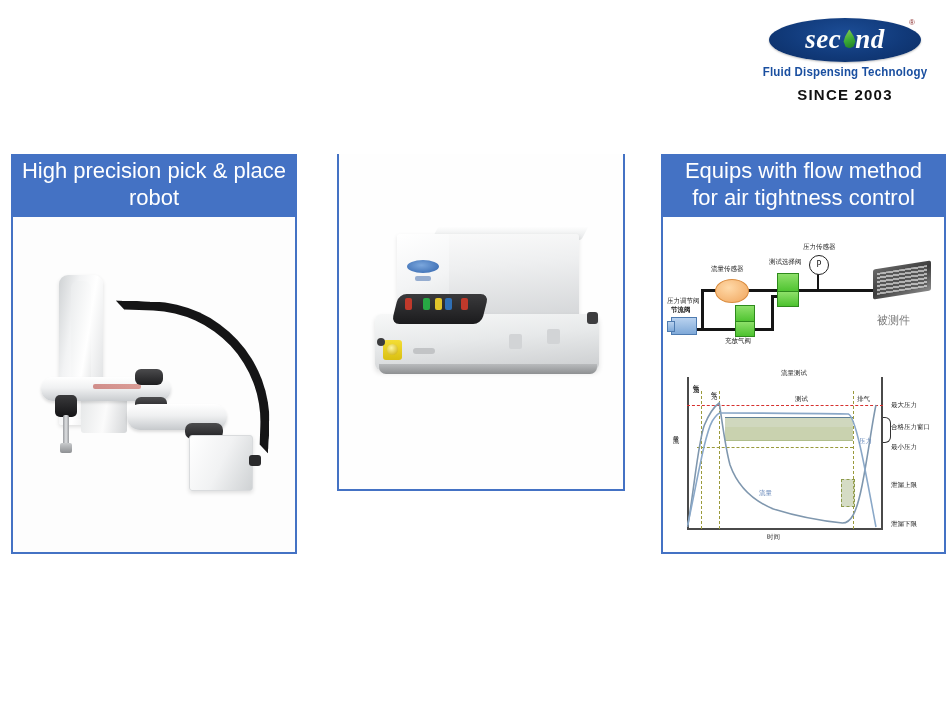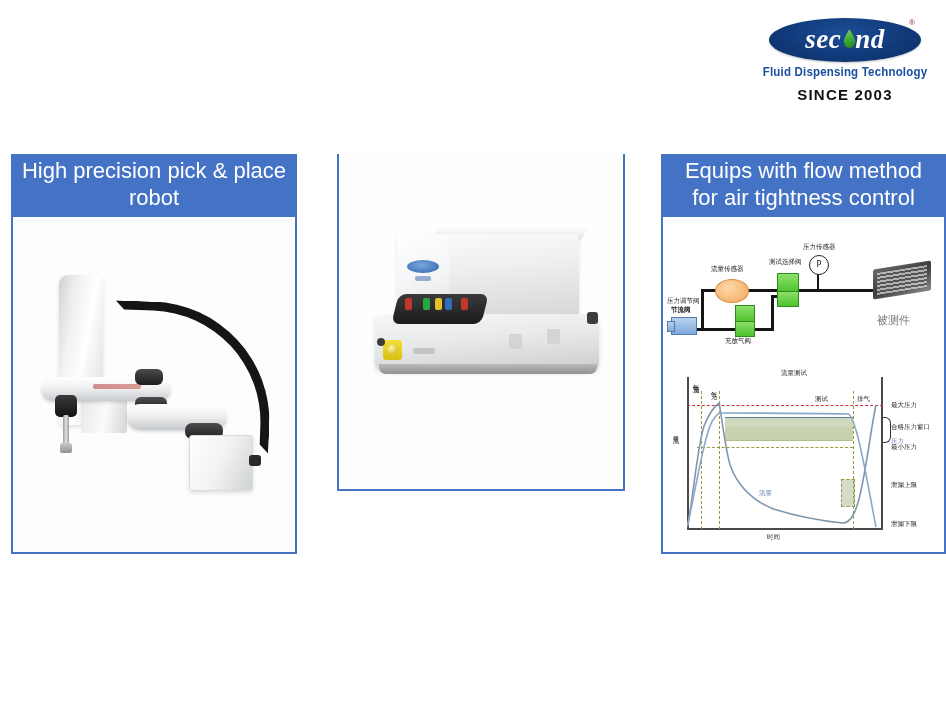"测试" div.ch-lbl { left: 120px -> 100px }
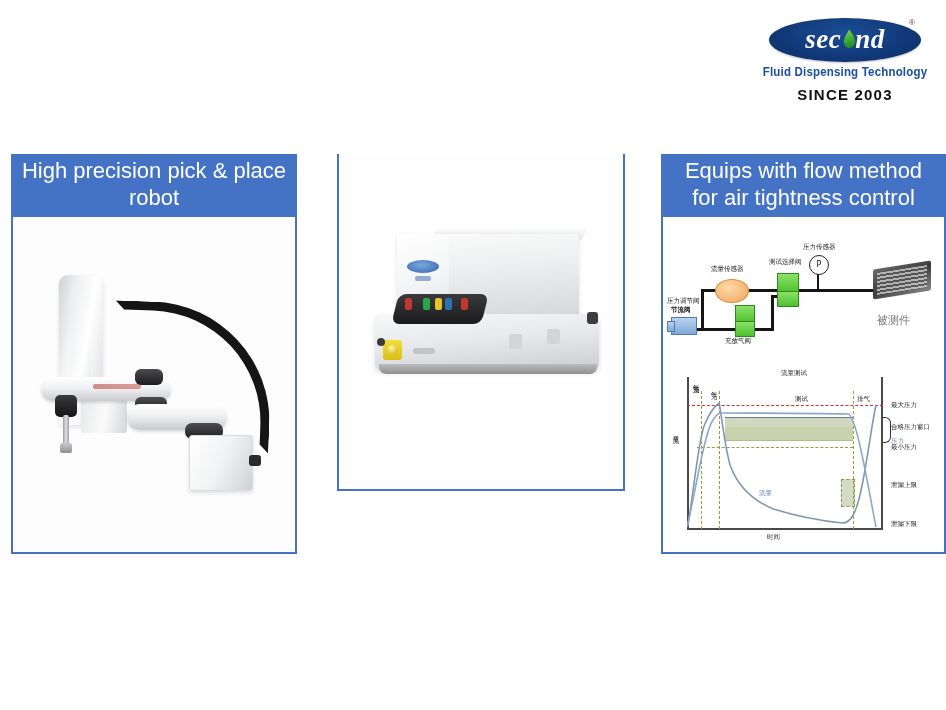"压力" div.ch-lbl { padding-left: 32px -> none }
